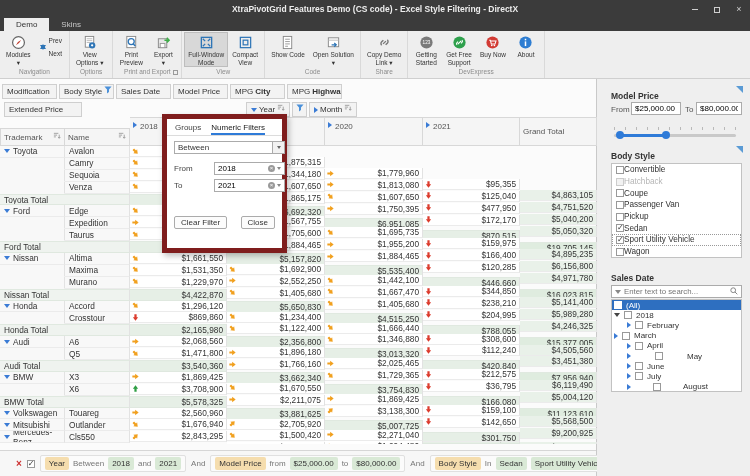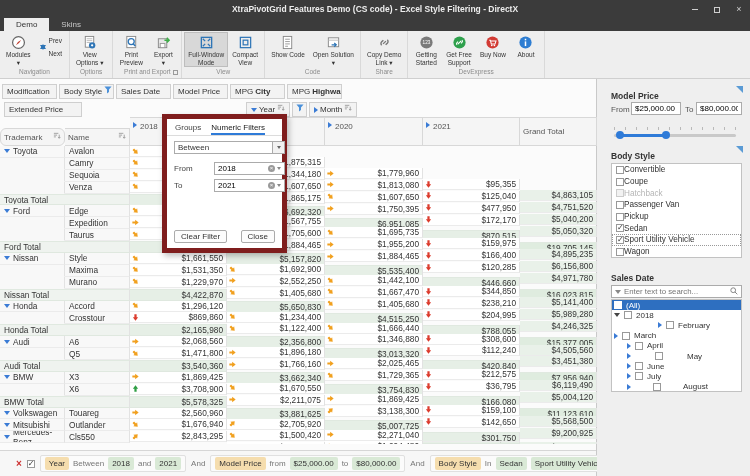"Trademark" div.hcell { border-radius: 6px -> none }
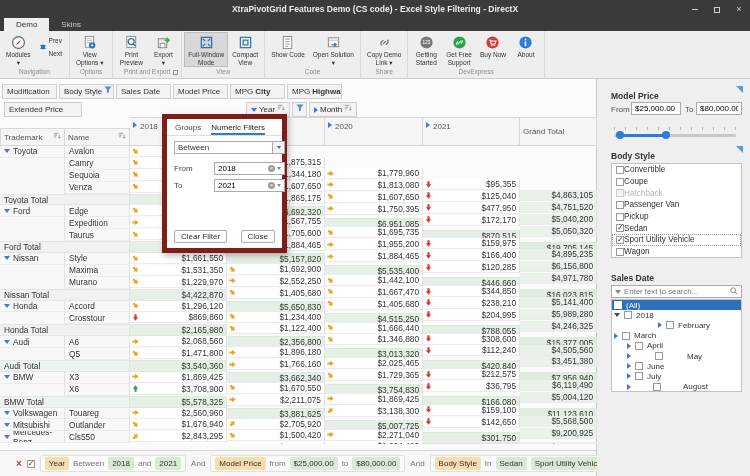"Coupe" div.lrow { order: before "Hatchback" -> after "Hatchback" }
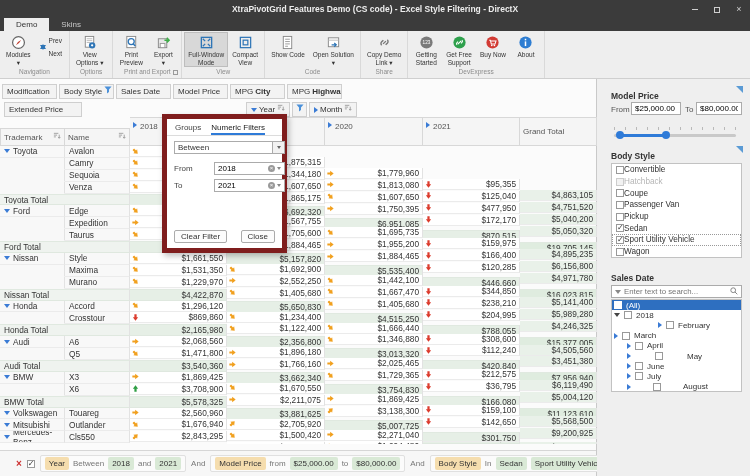"Clear Filter" .pbtn { bottom: 5px -> 19px }
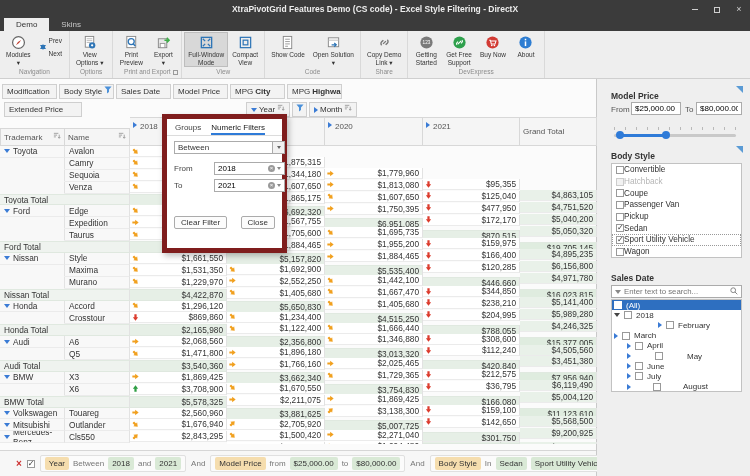"Style" span { text: Style -> Altima }
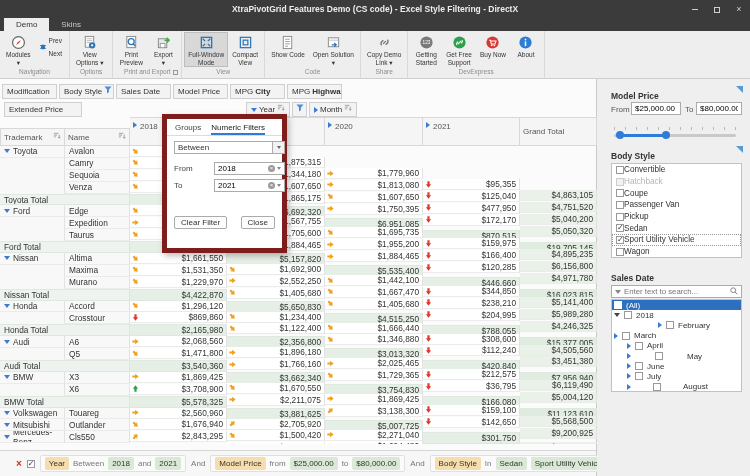"February" div.trw { margin-left: 31px -> none }
